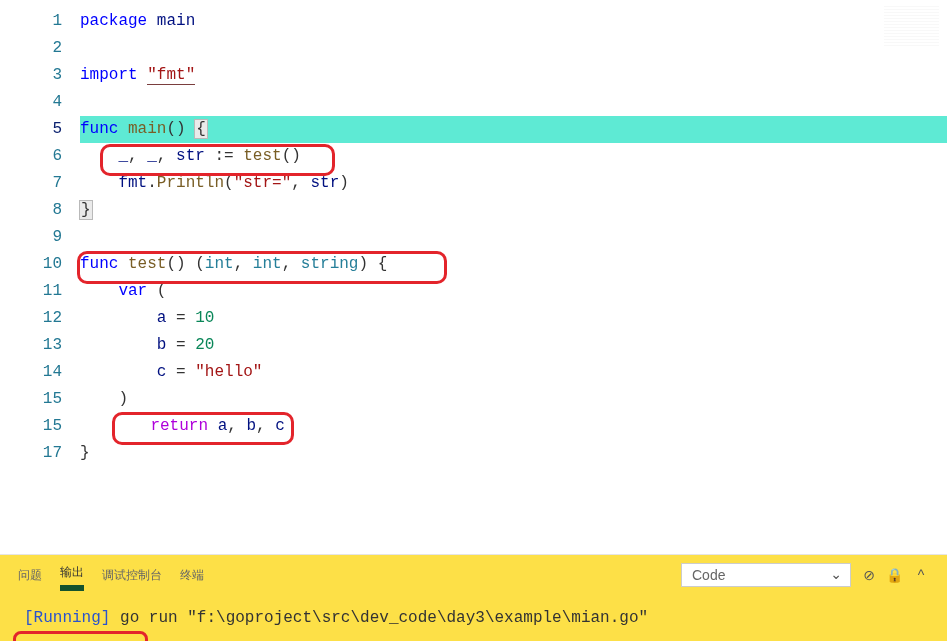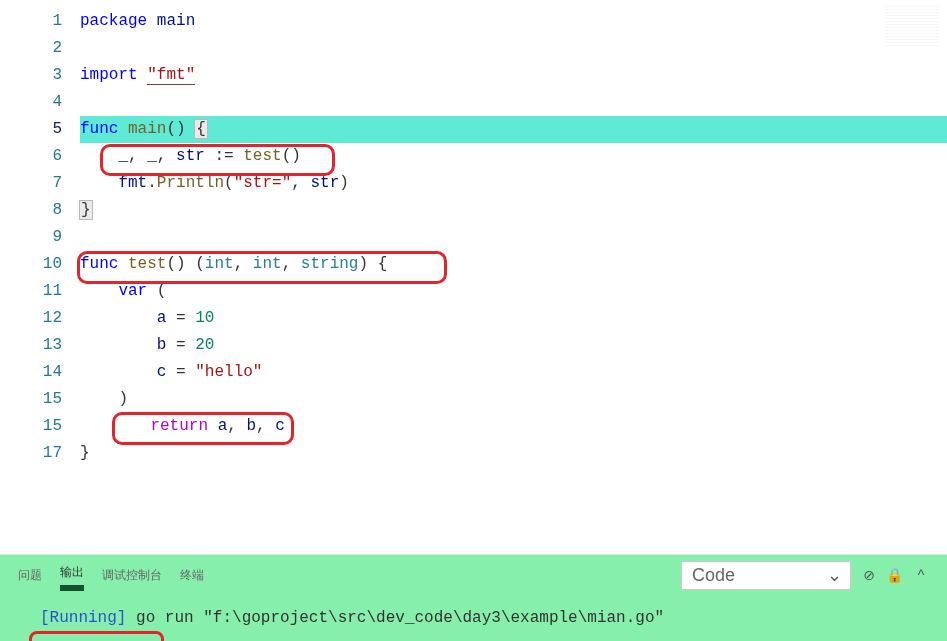"问题" .panel { background: #86efac -> #fde047 }
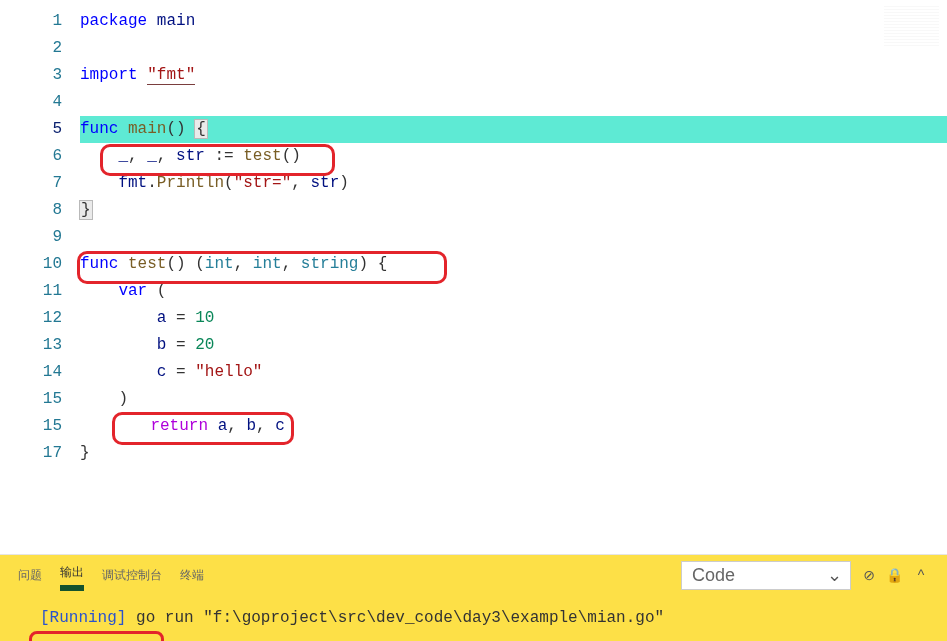"Code" .dropdown { font-size: 18px -> 14px }
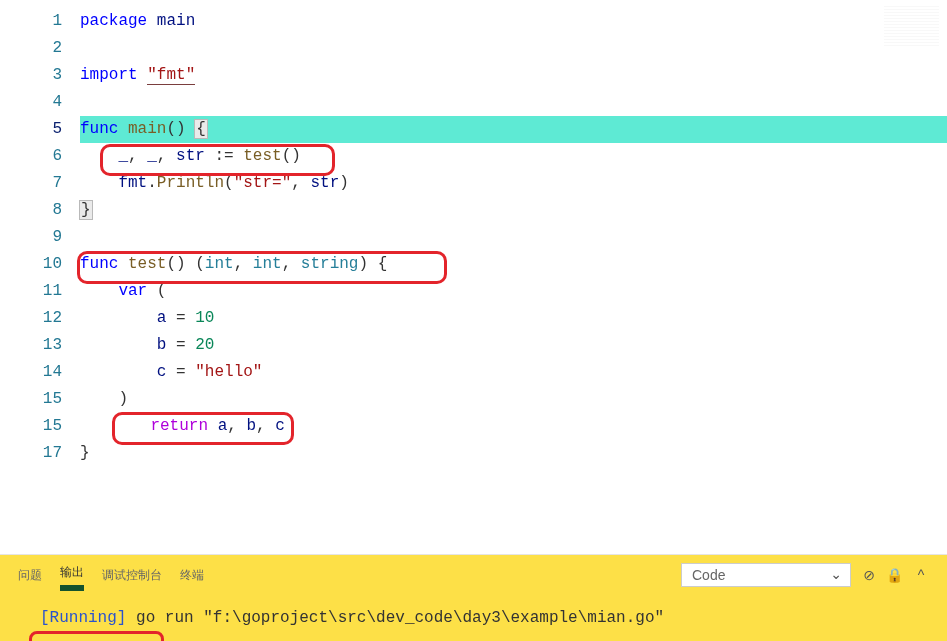"[Running] go run" .terminal { margin-left: 16px -> none }
